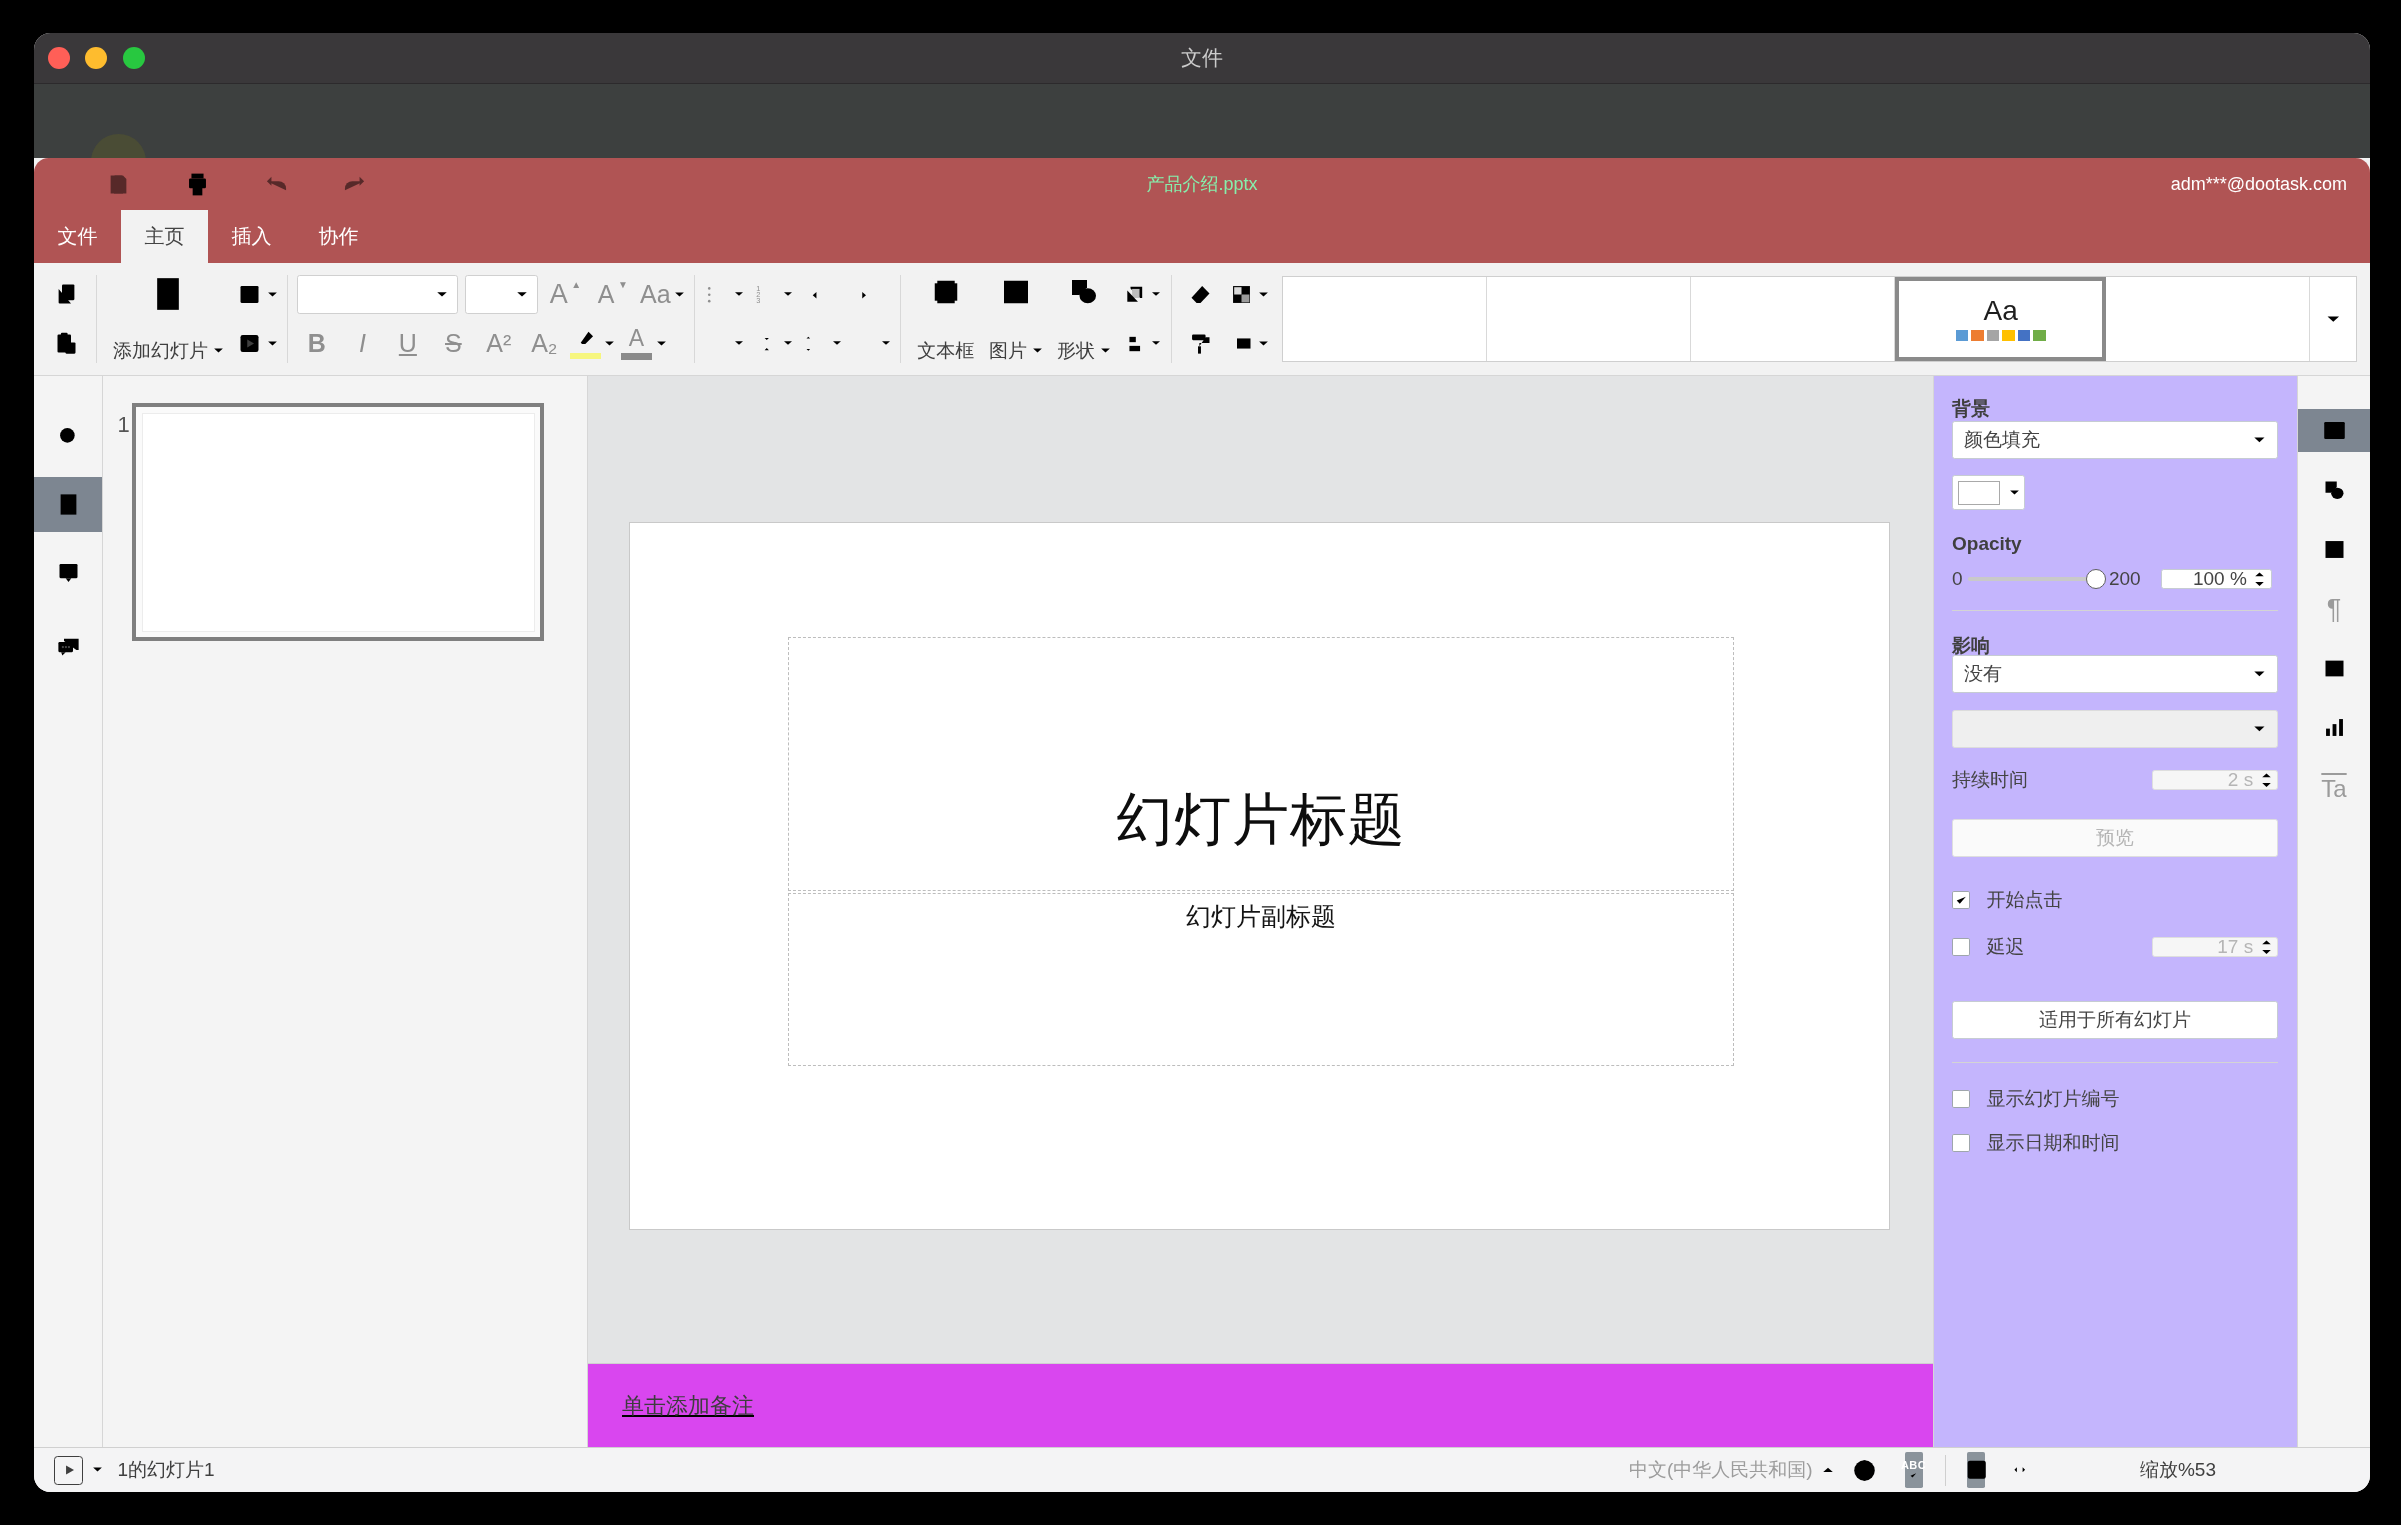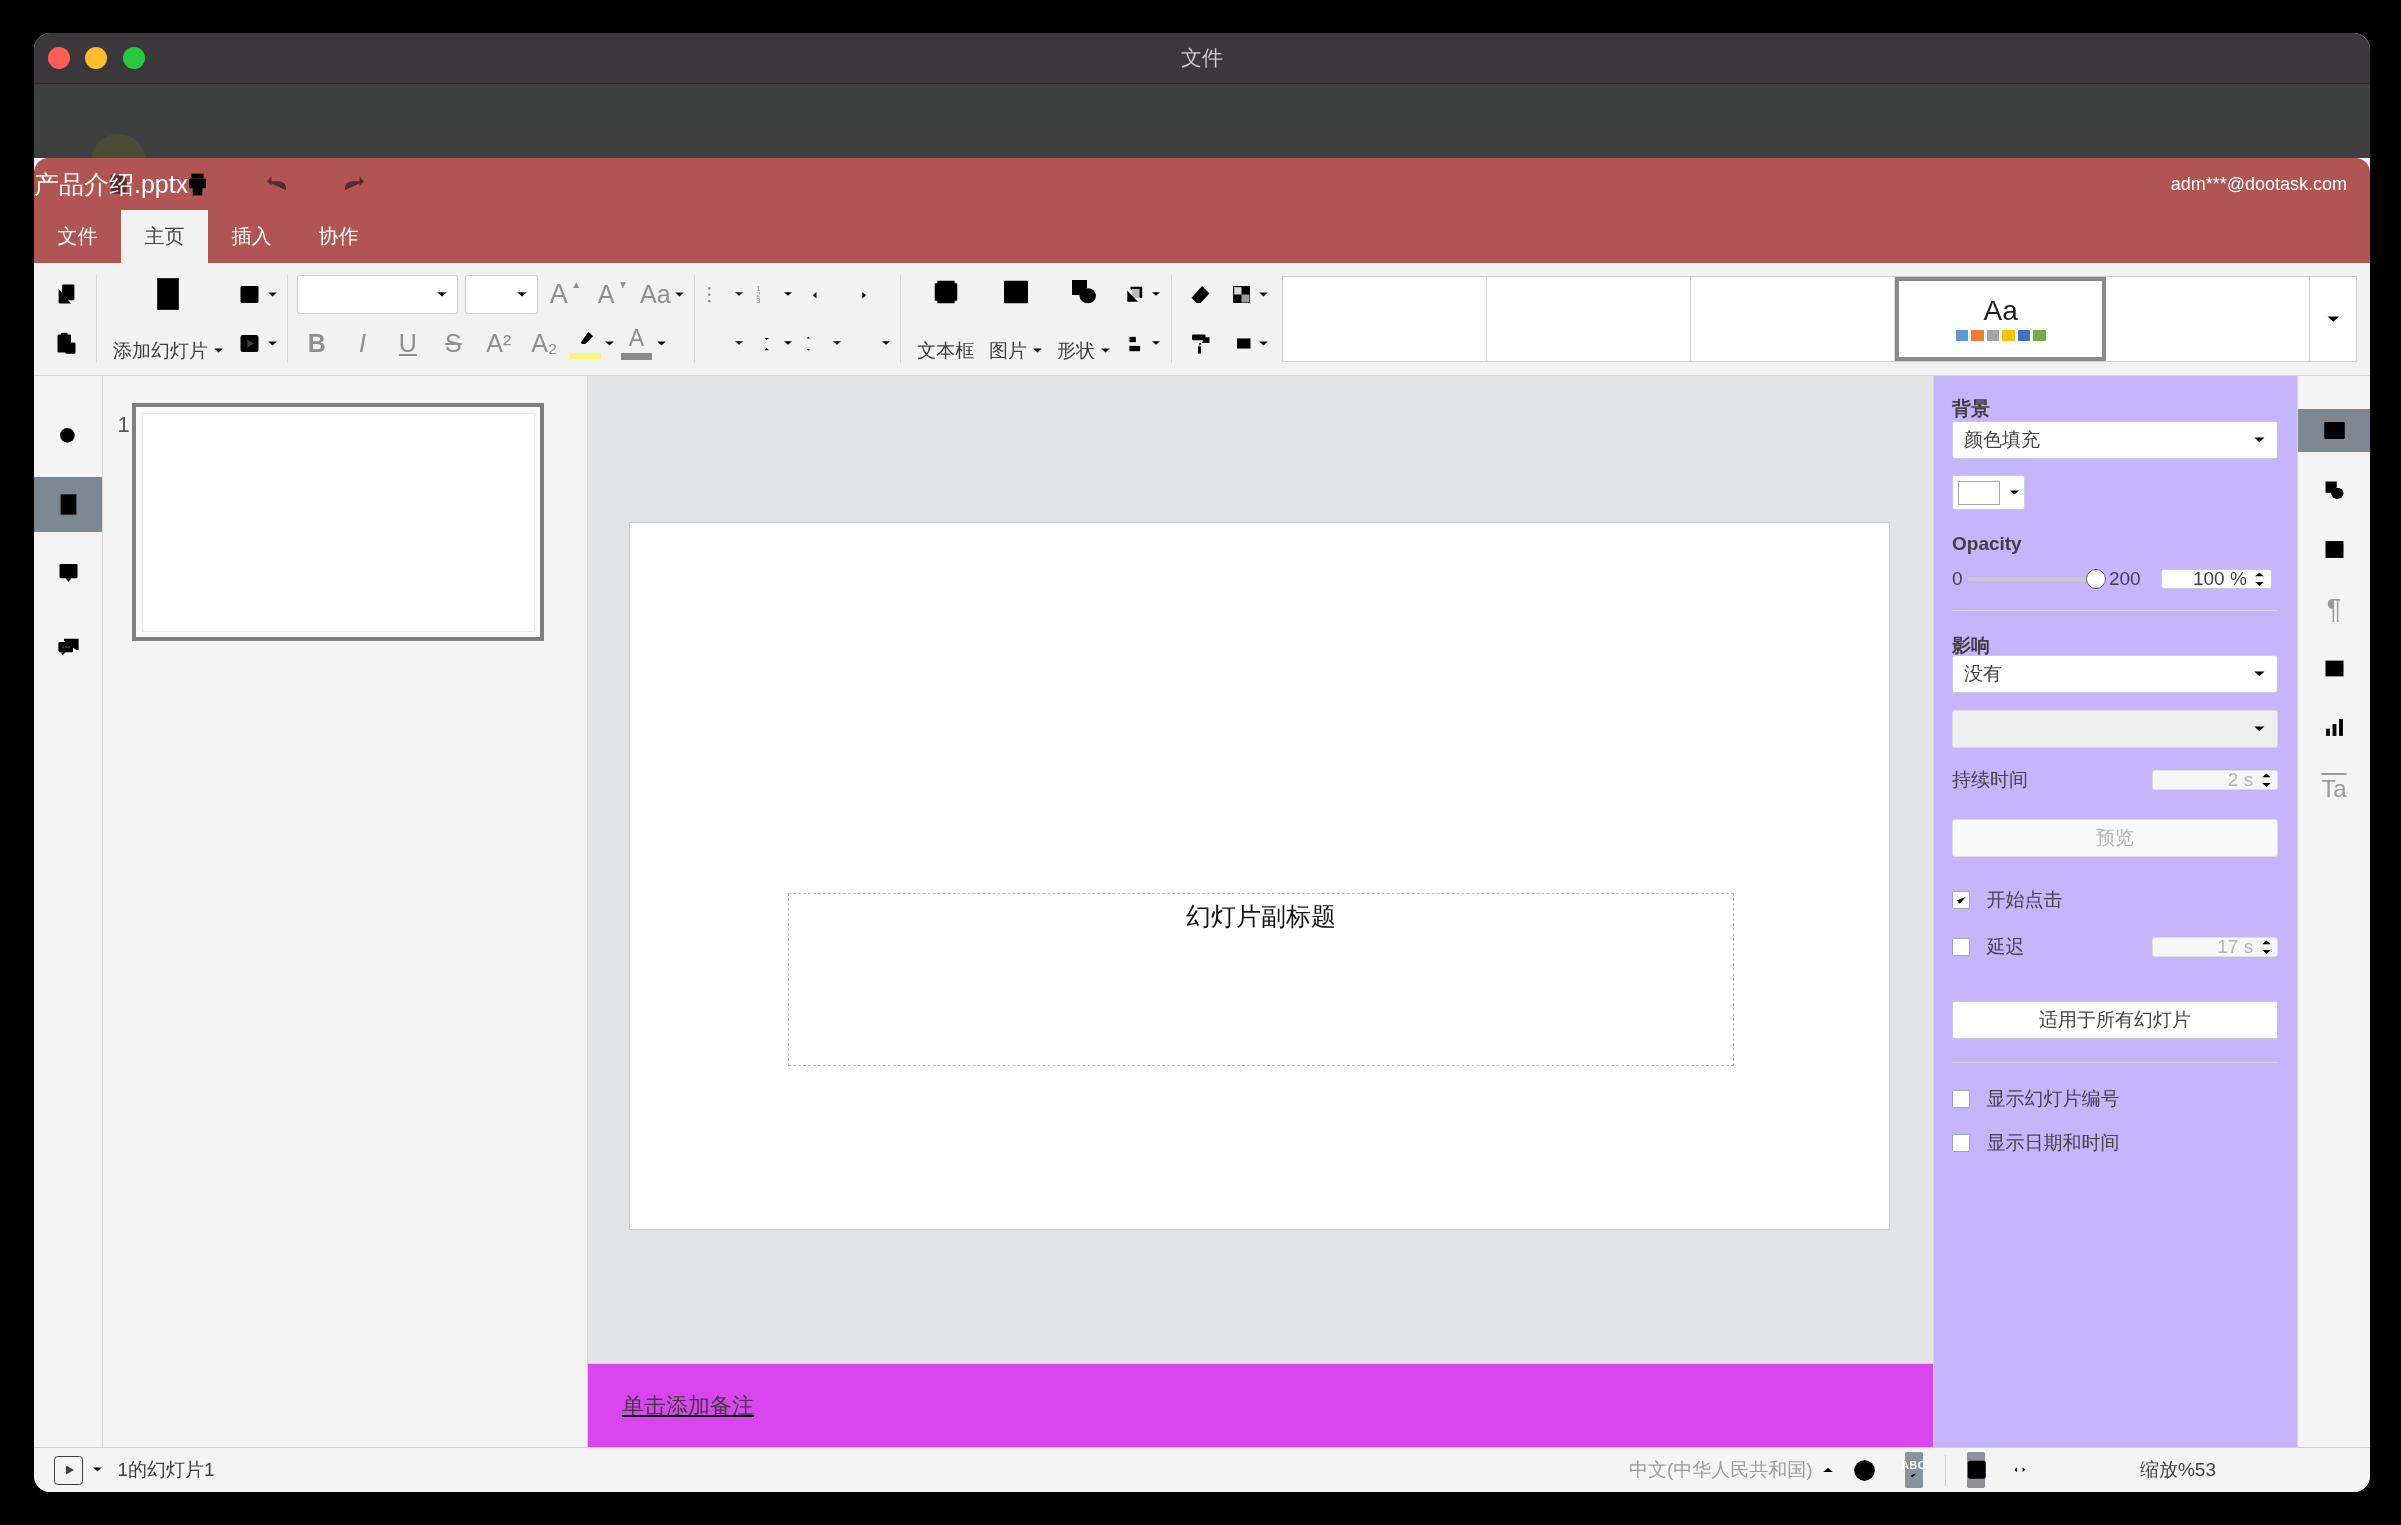"产品介绍.pptx" .doc-title { color: #ffffff -> #86efac; font-size: 25px -> 18px; text-align: none -> center }
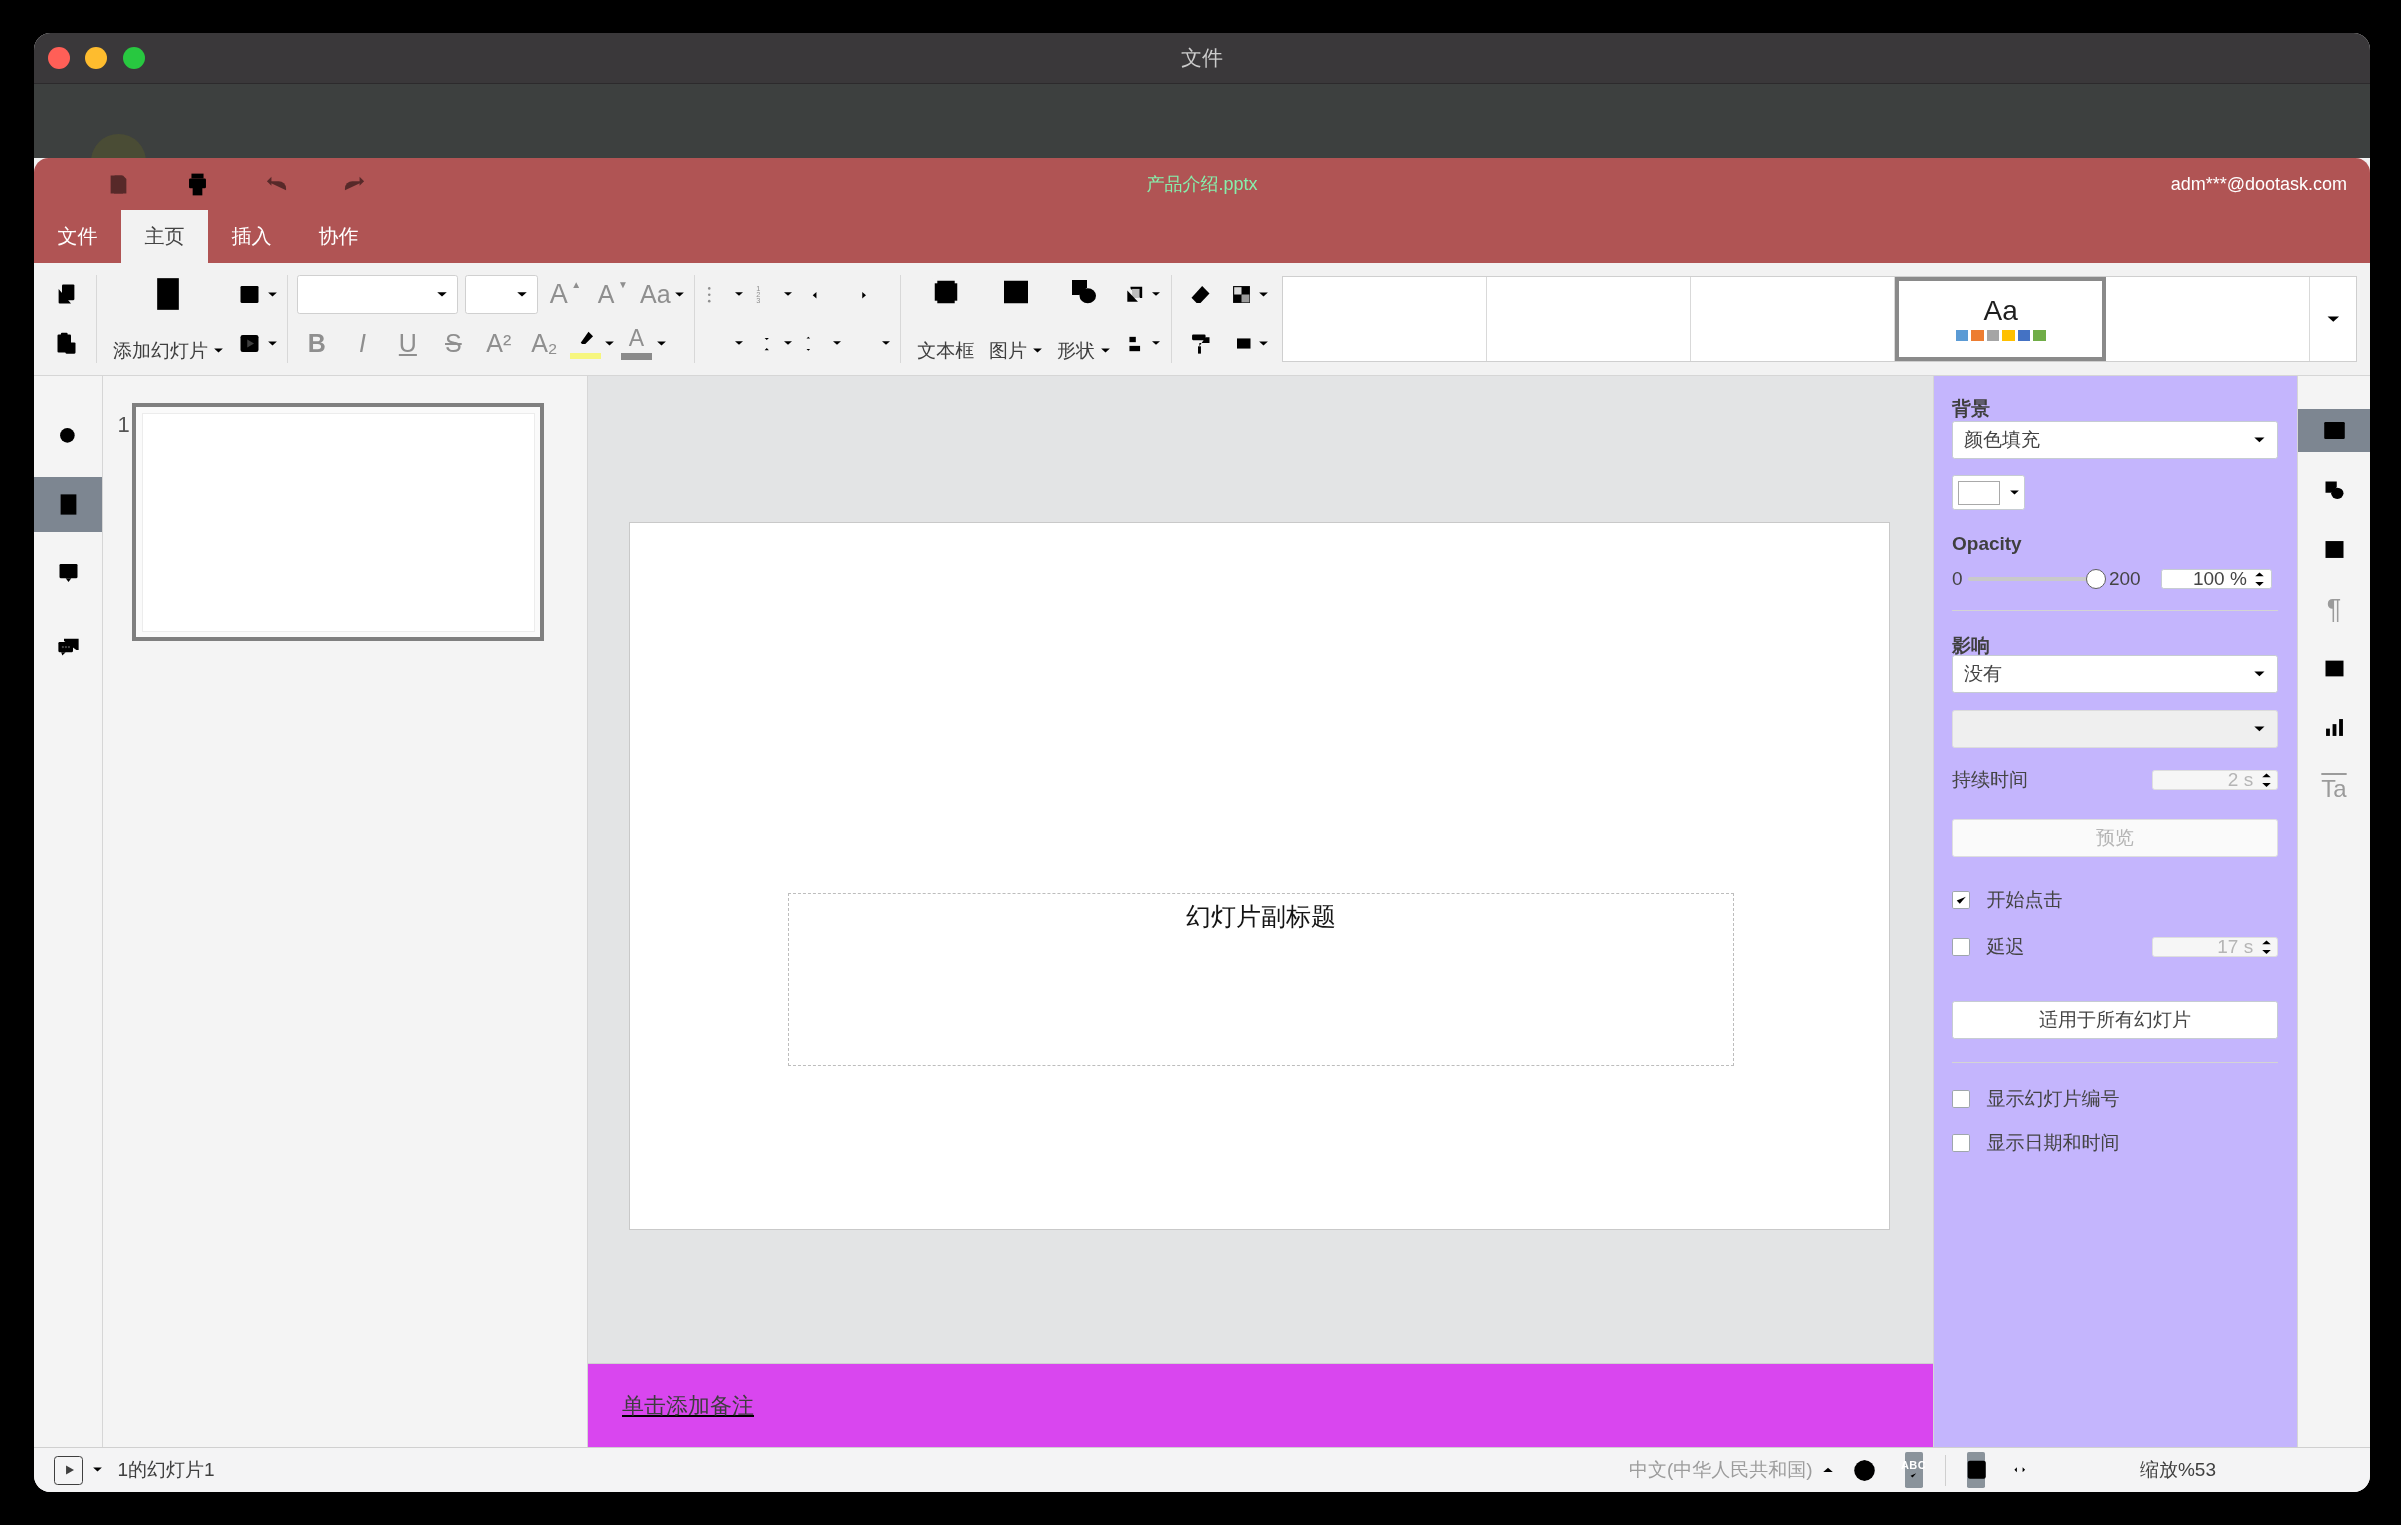"幻灯片标题" div.ph-box { html: none -> <div> <div>幻灯片标题</div> </div> }
